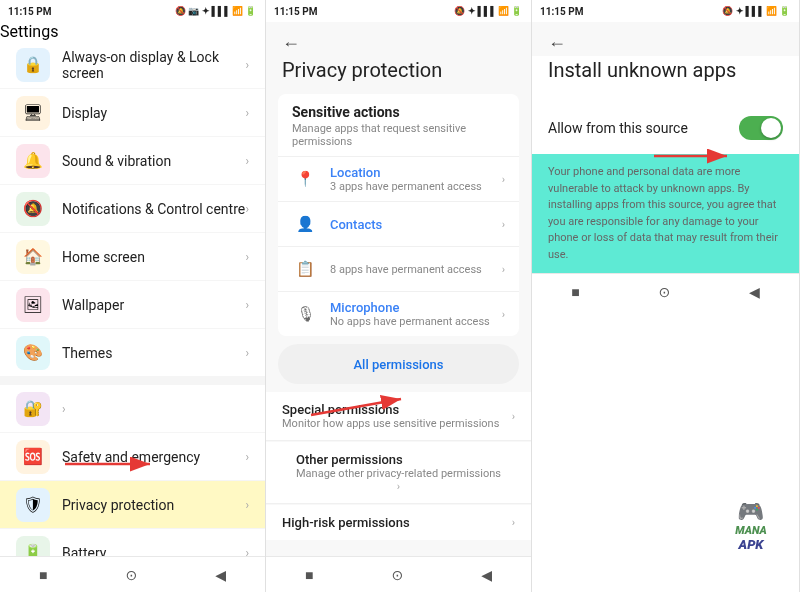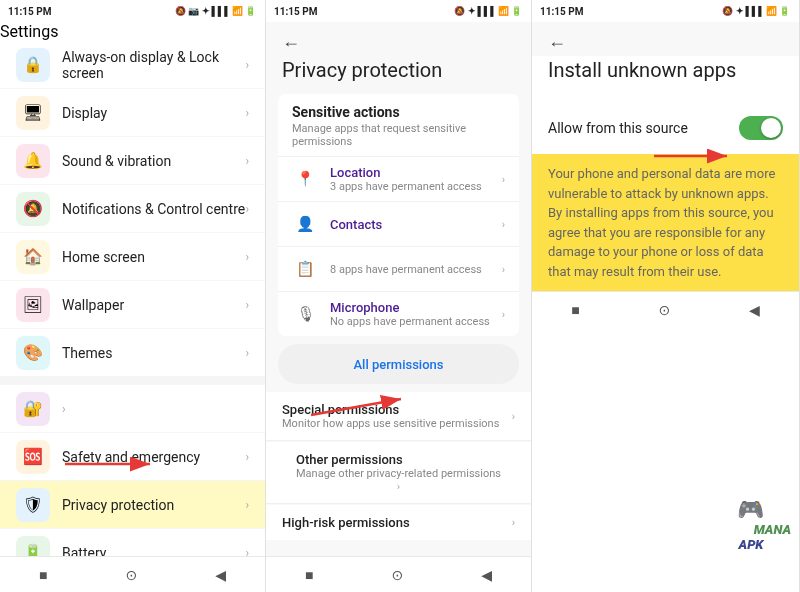"Location" .permission-title { color: #4c1d95 -> #3b82f6 }
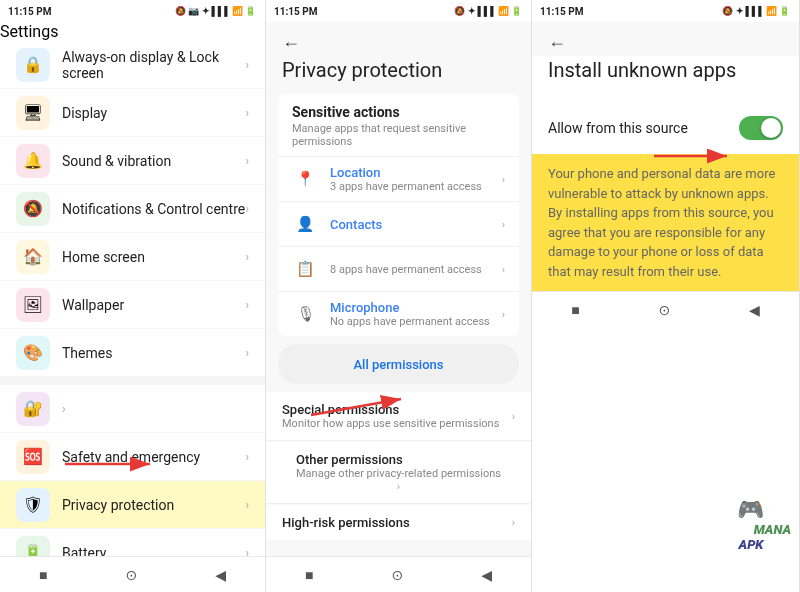"Your phone and personal data" .description-text { background: #fde047 -> #5eead4; font-size: 13px -> 11px }
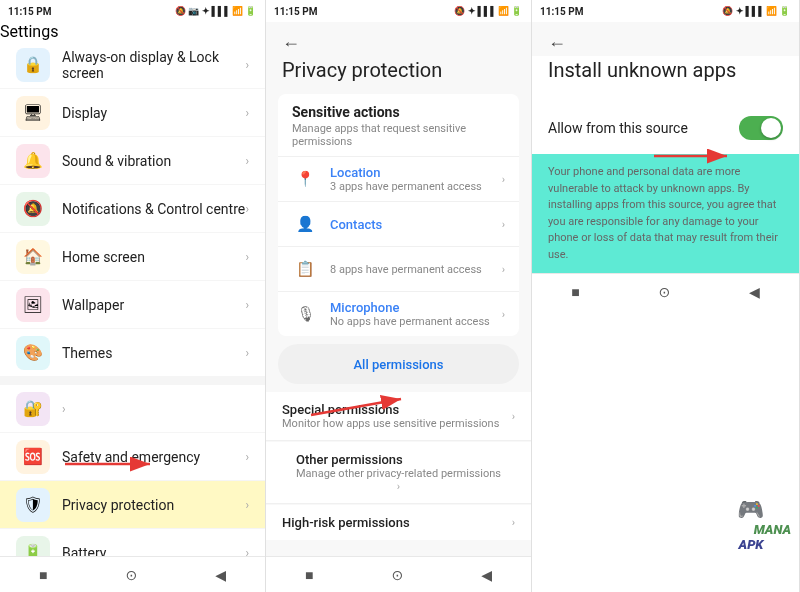"MANA" div.watermark-text { font-size: 13px -> 11px; text-align: right -> none }
